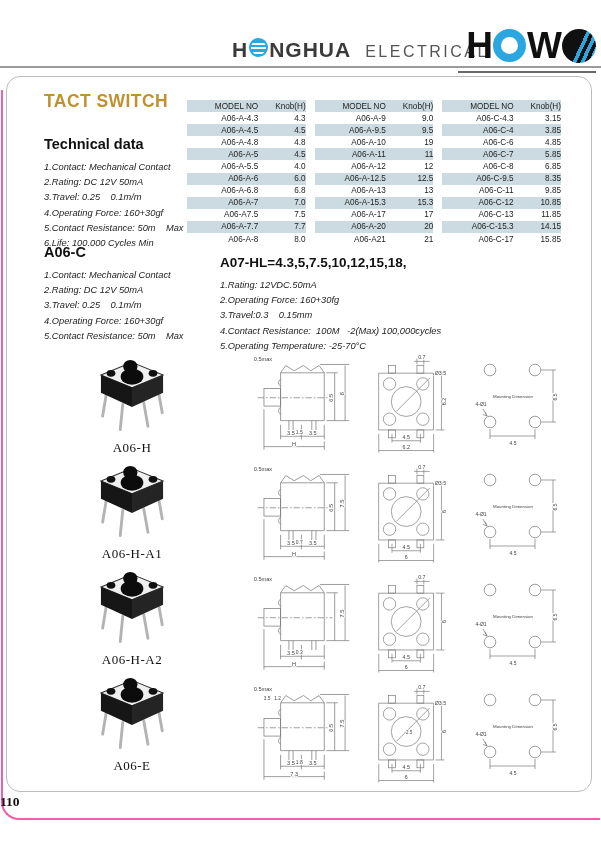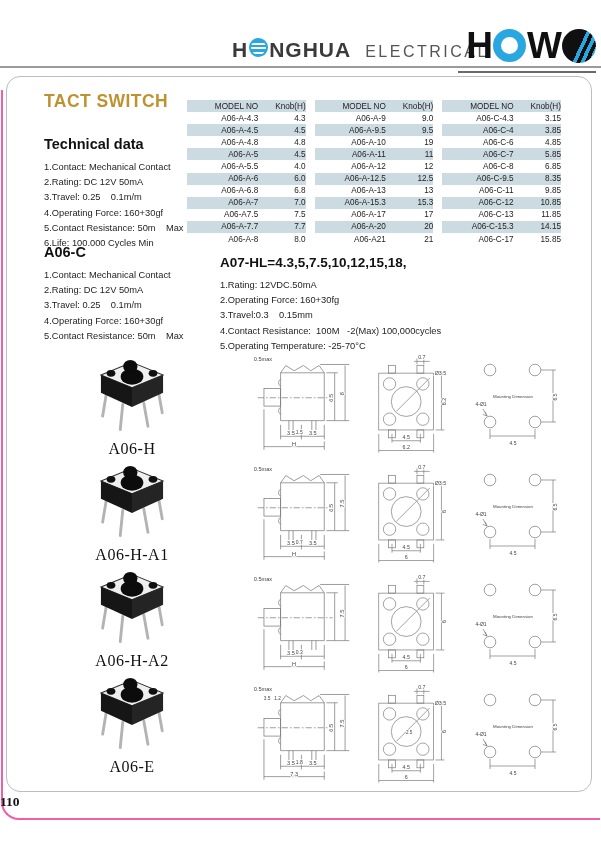"1.Contact: Mechanical Contact" .spec-line { font-style: none -> italic }
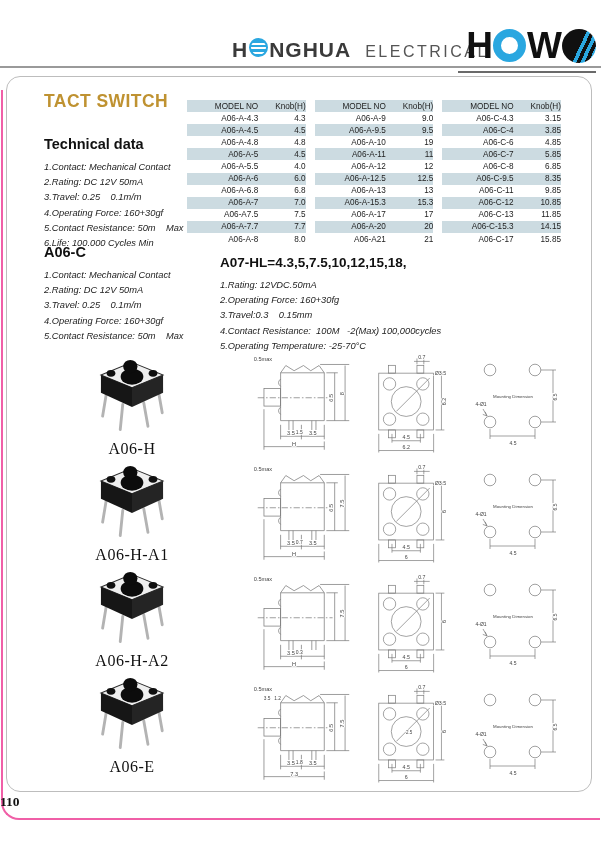"A06-H" .photos figcaption { font-size: 16px -> 13px }
